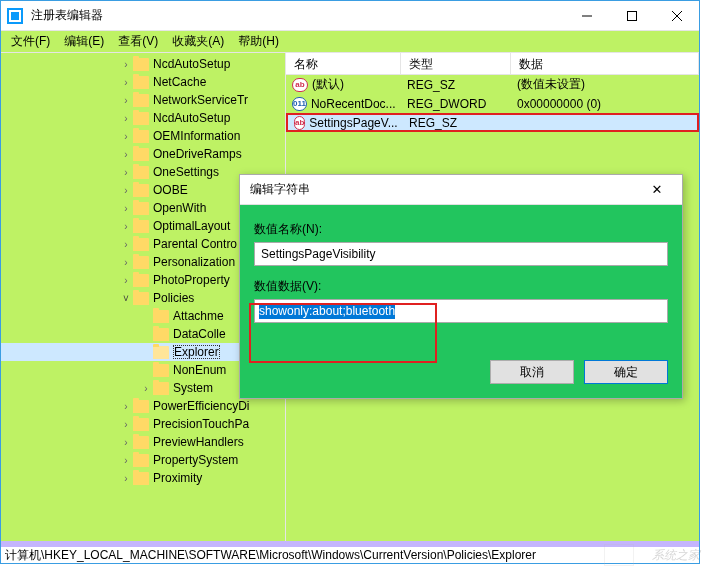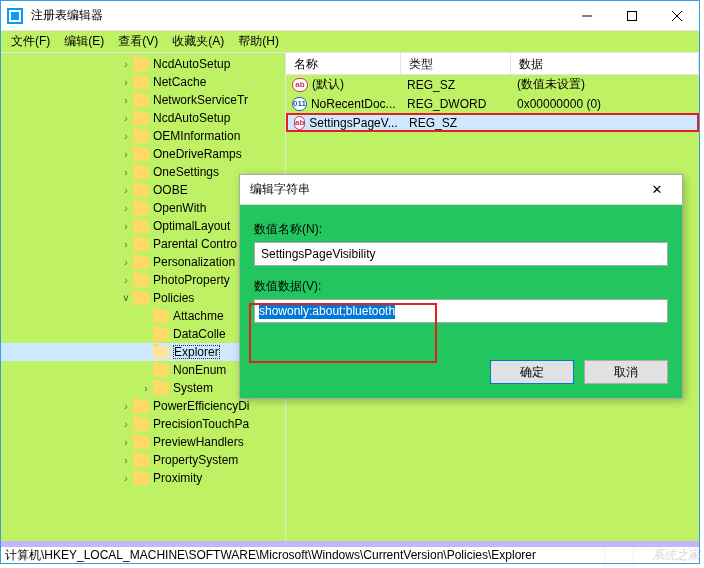"确定" button.dbtn { order: before "取消" -> after "取消" }
